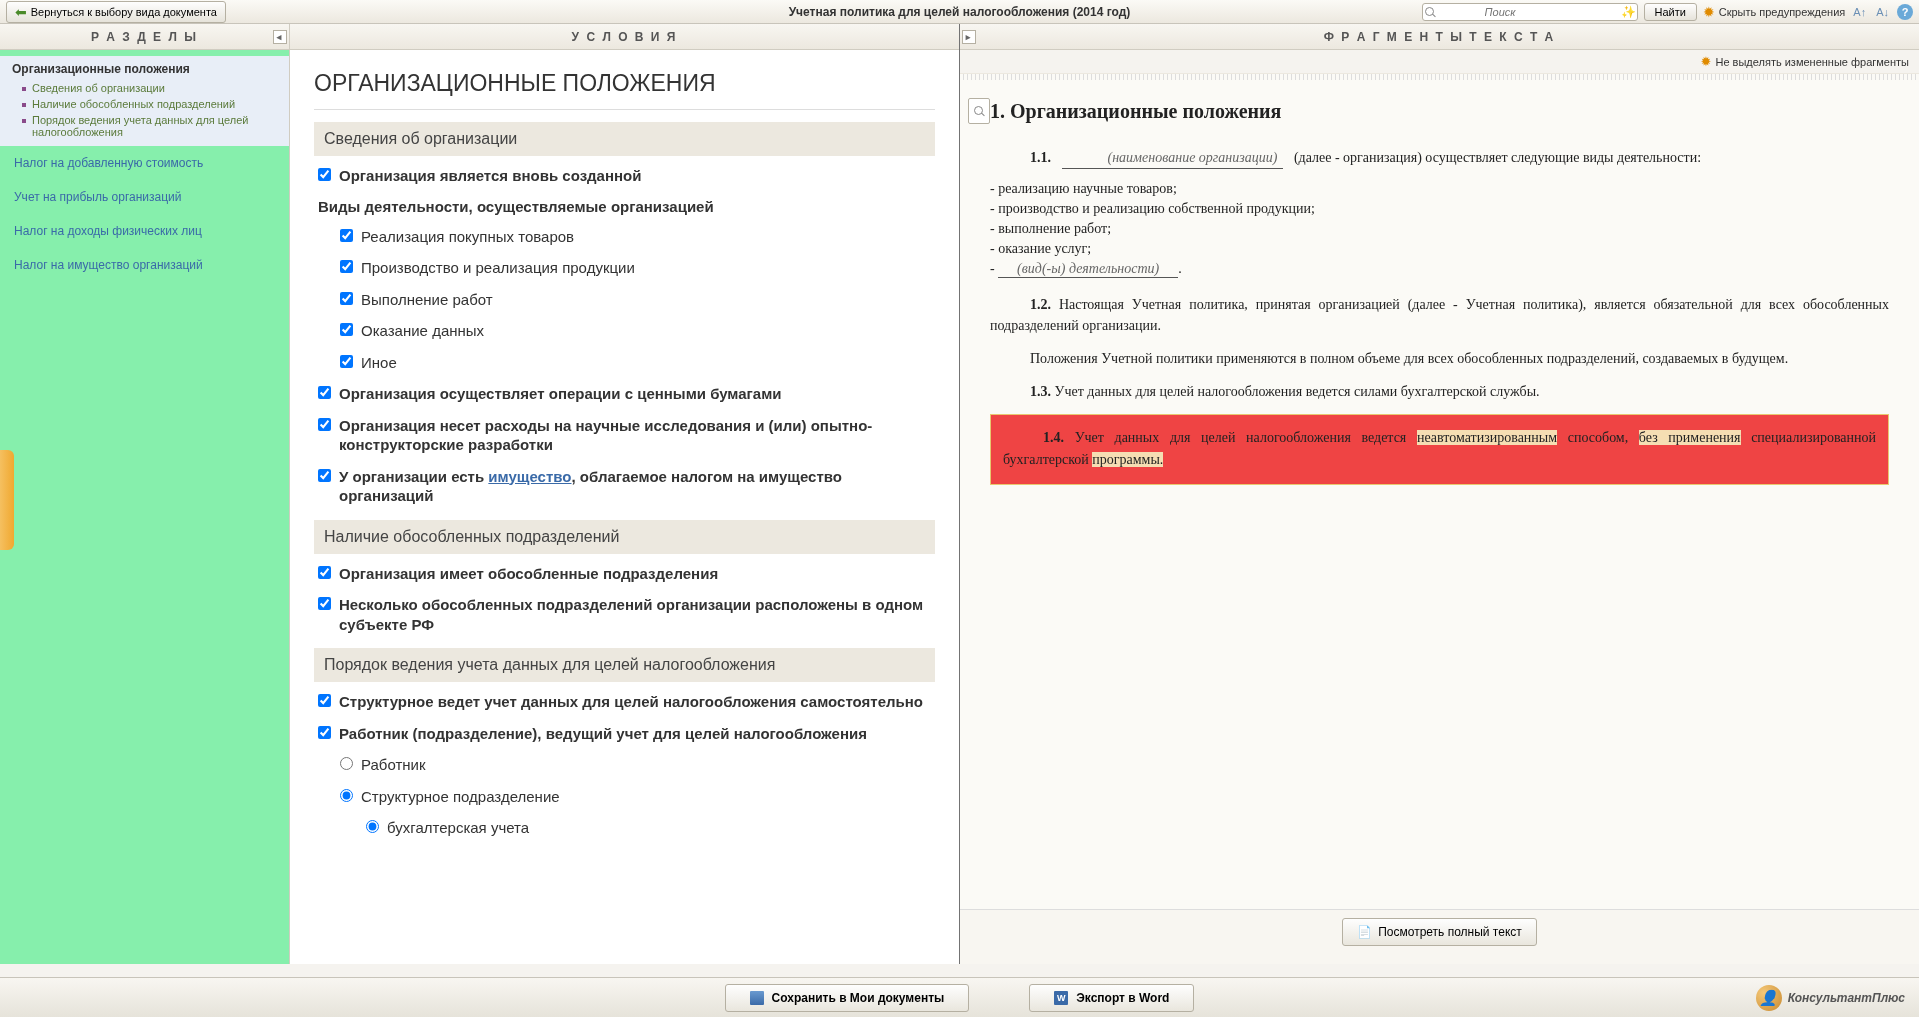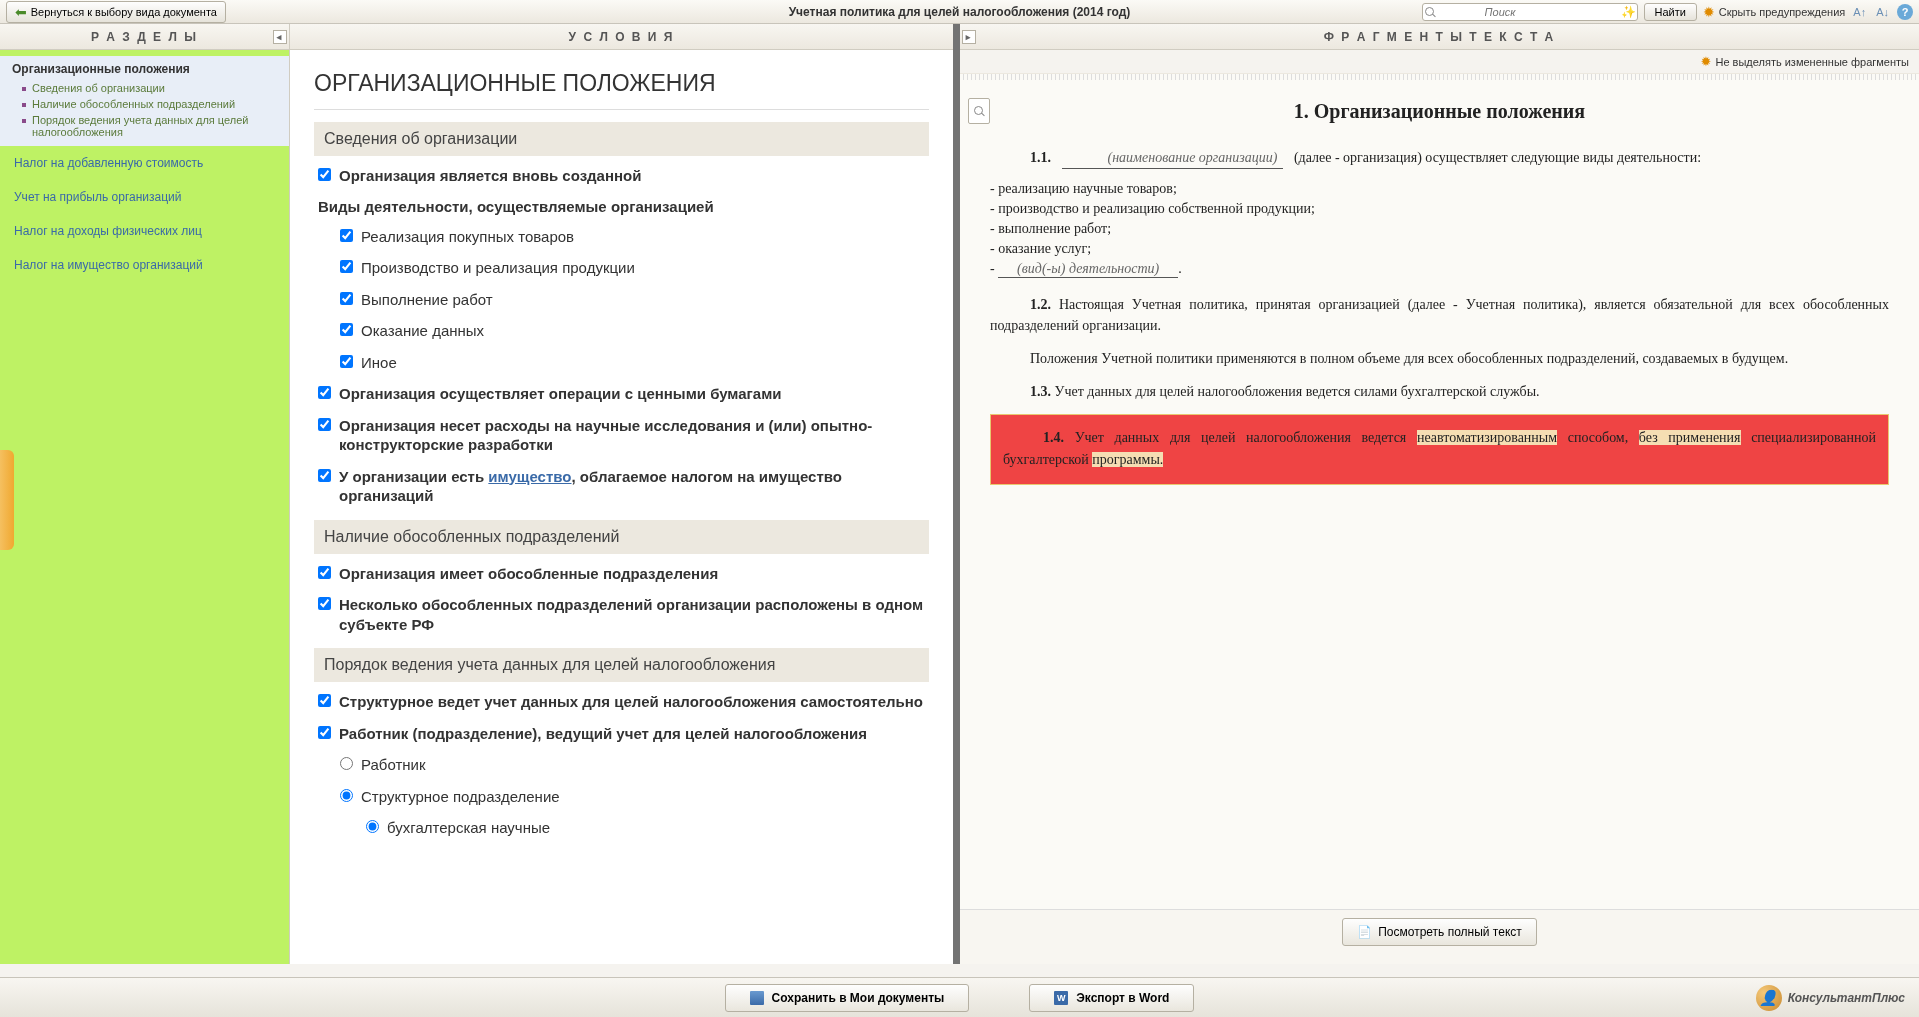"Р А З Д Е" .sidebar { background: #bef264 -> #86efac }
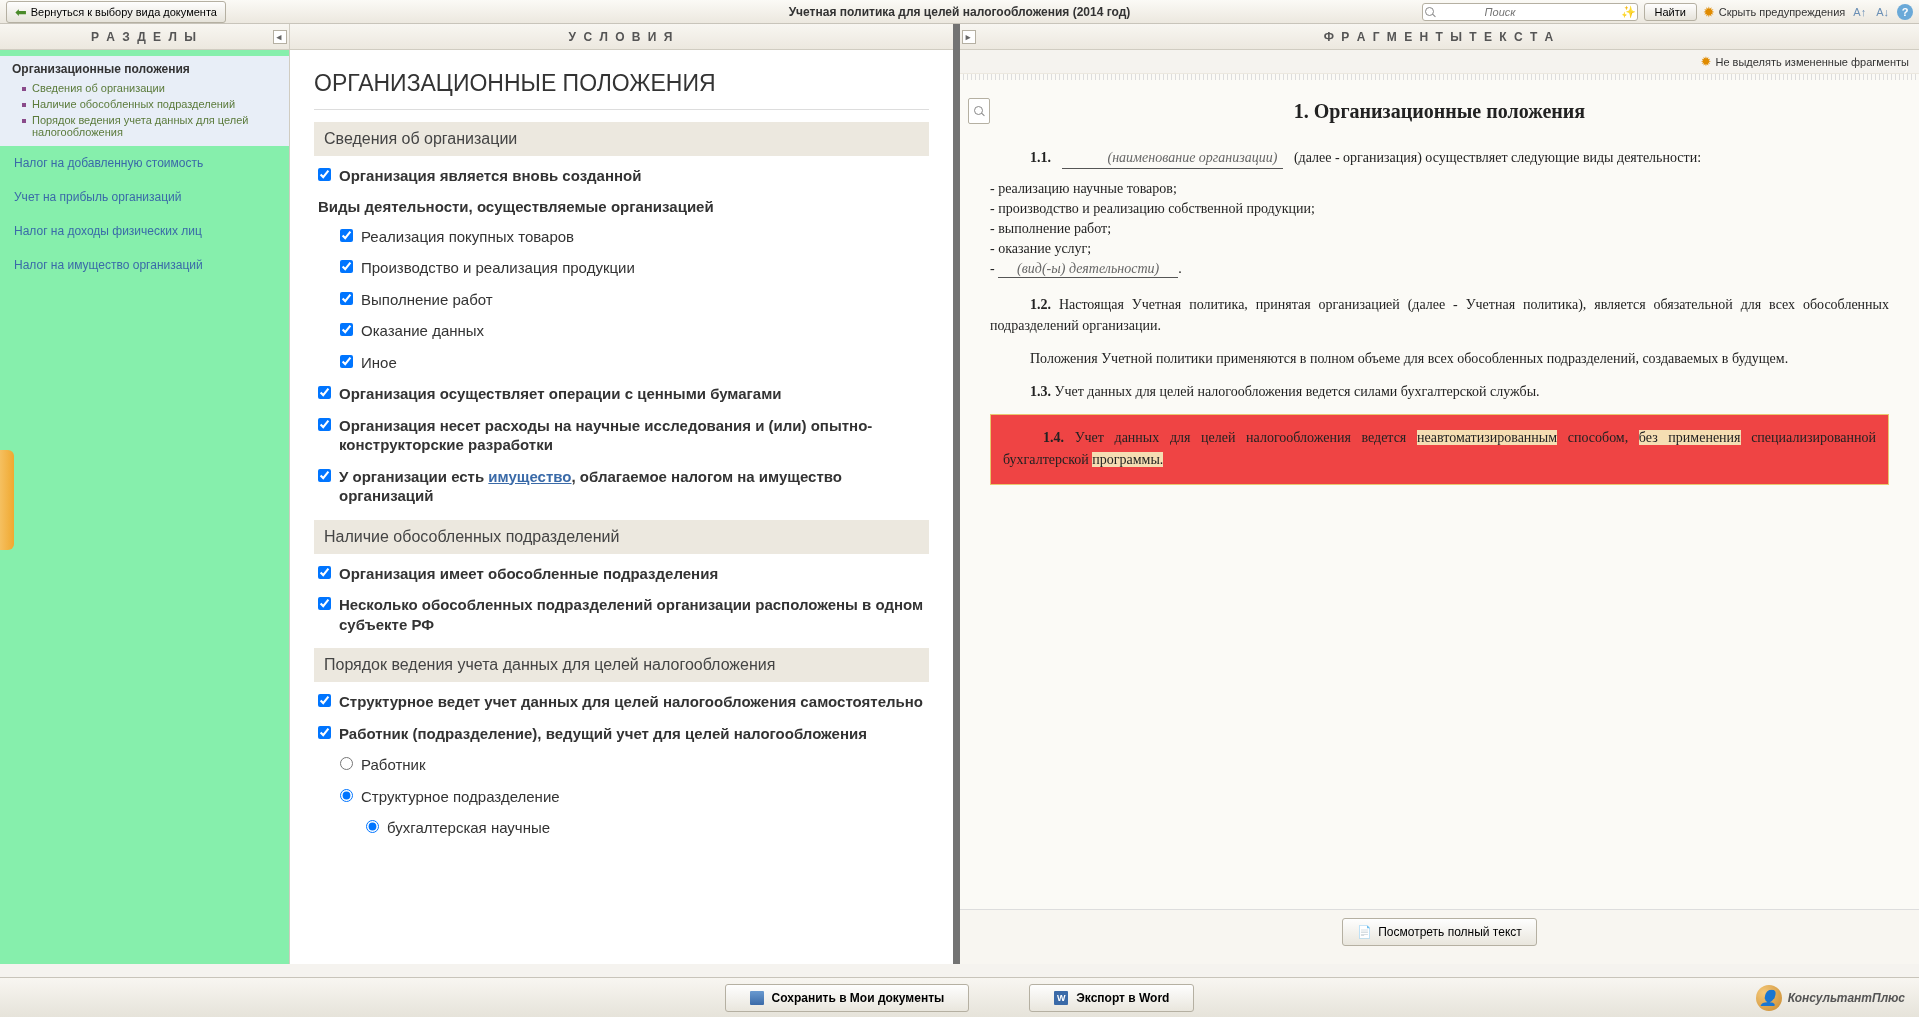"У С Л О В" .center { border-right: 7px solid #737373 -> 1px solid #737373 }
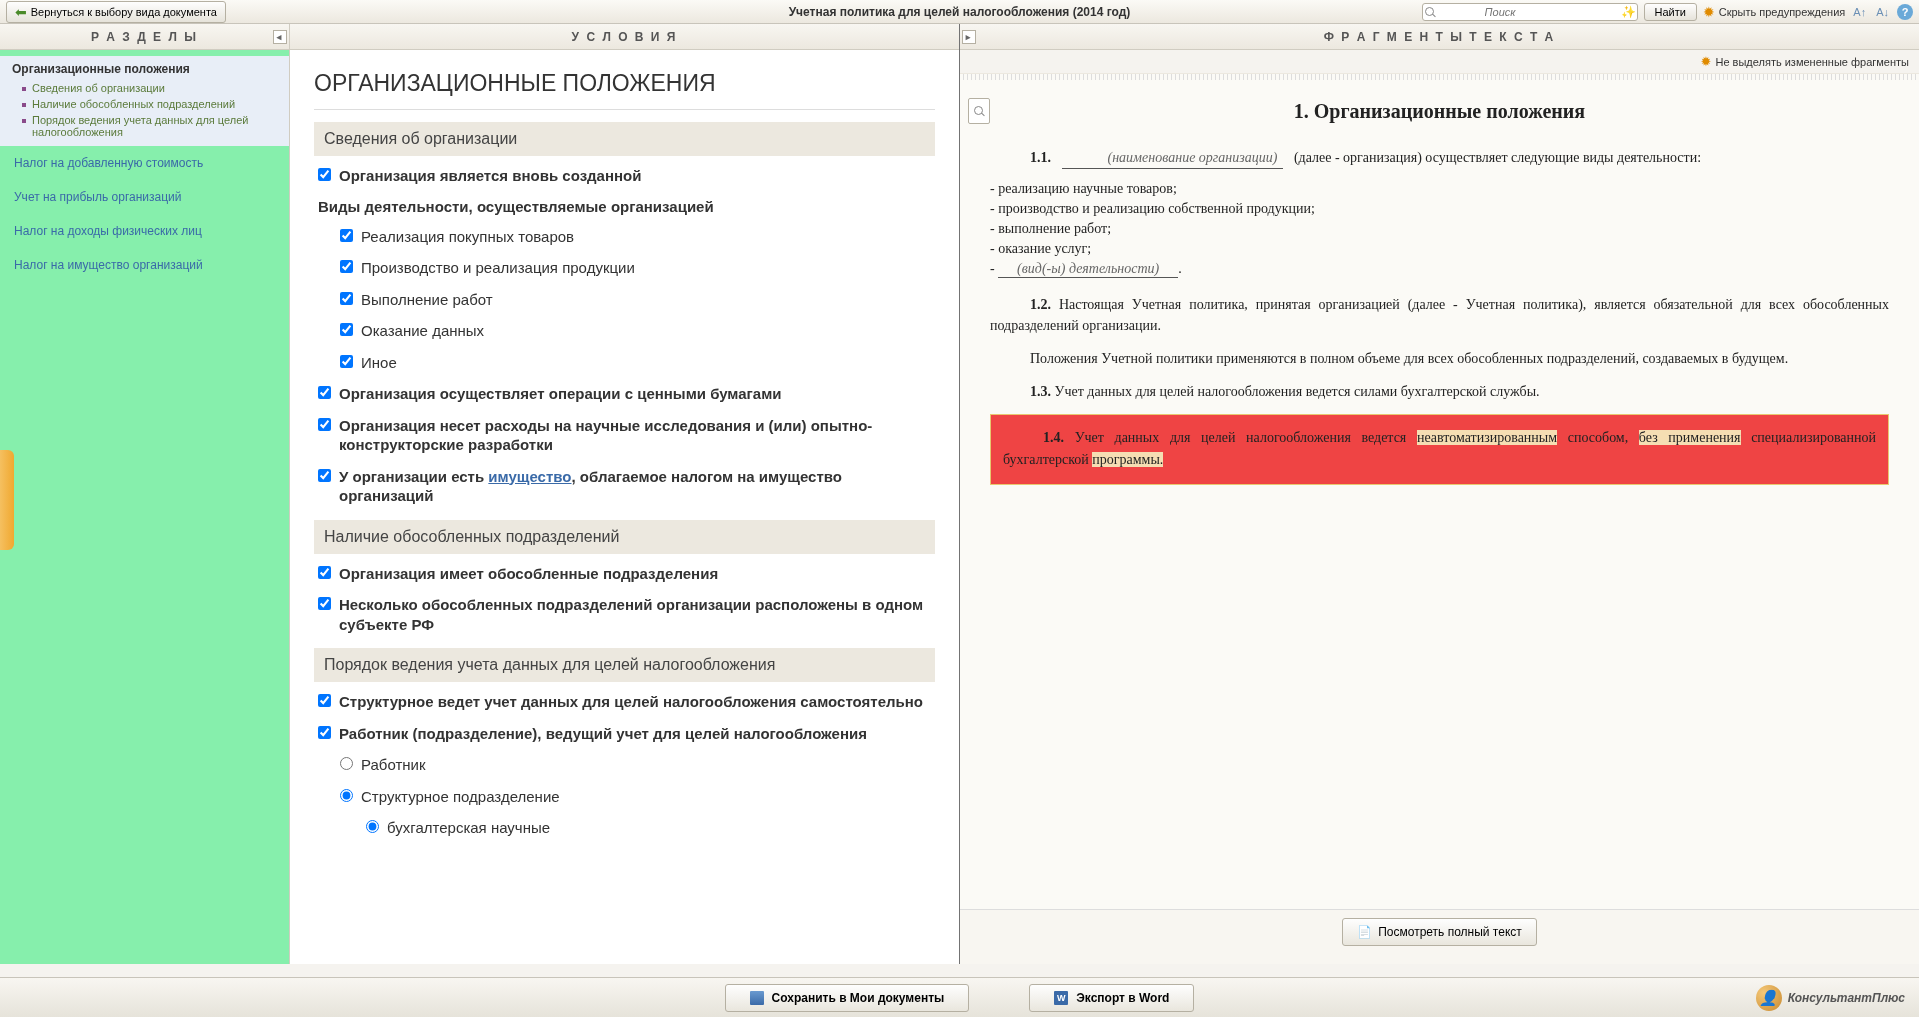"1. Организационные положения" .doc-h1 { text-align: center -> left }
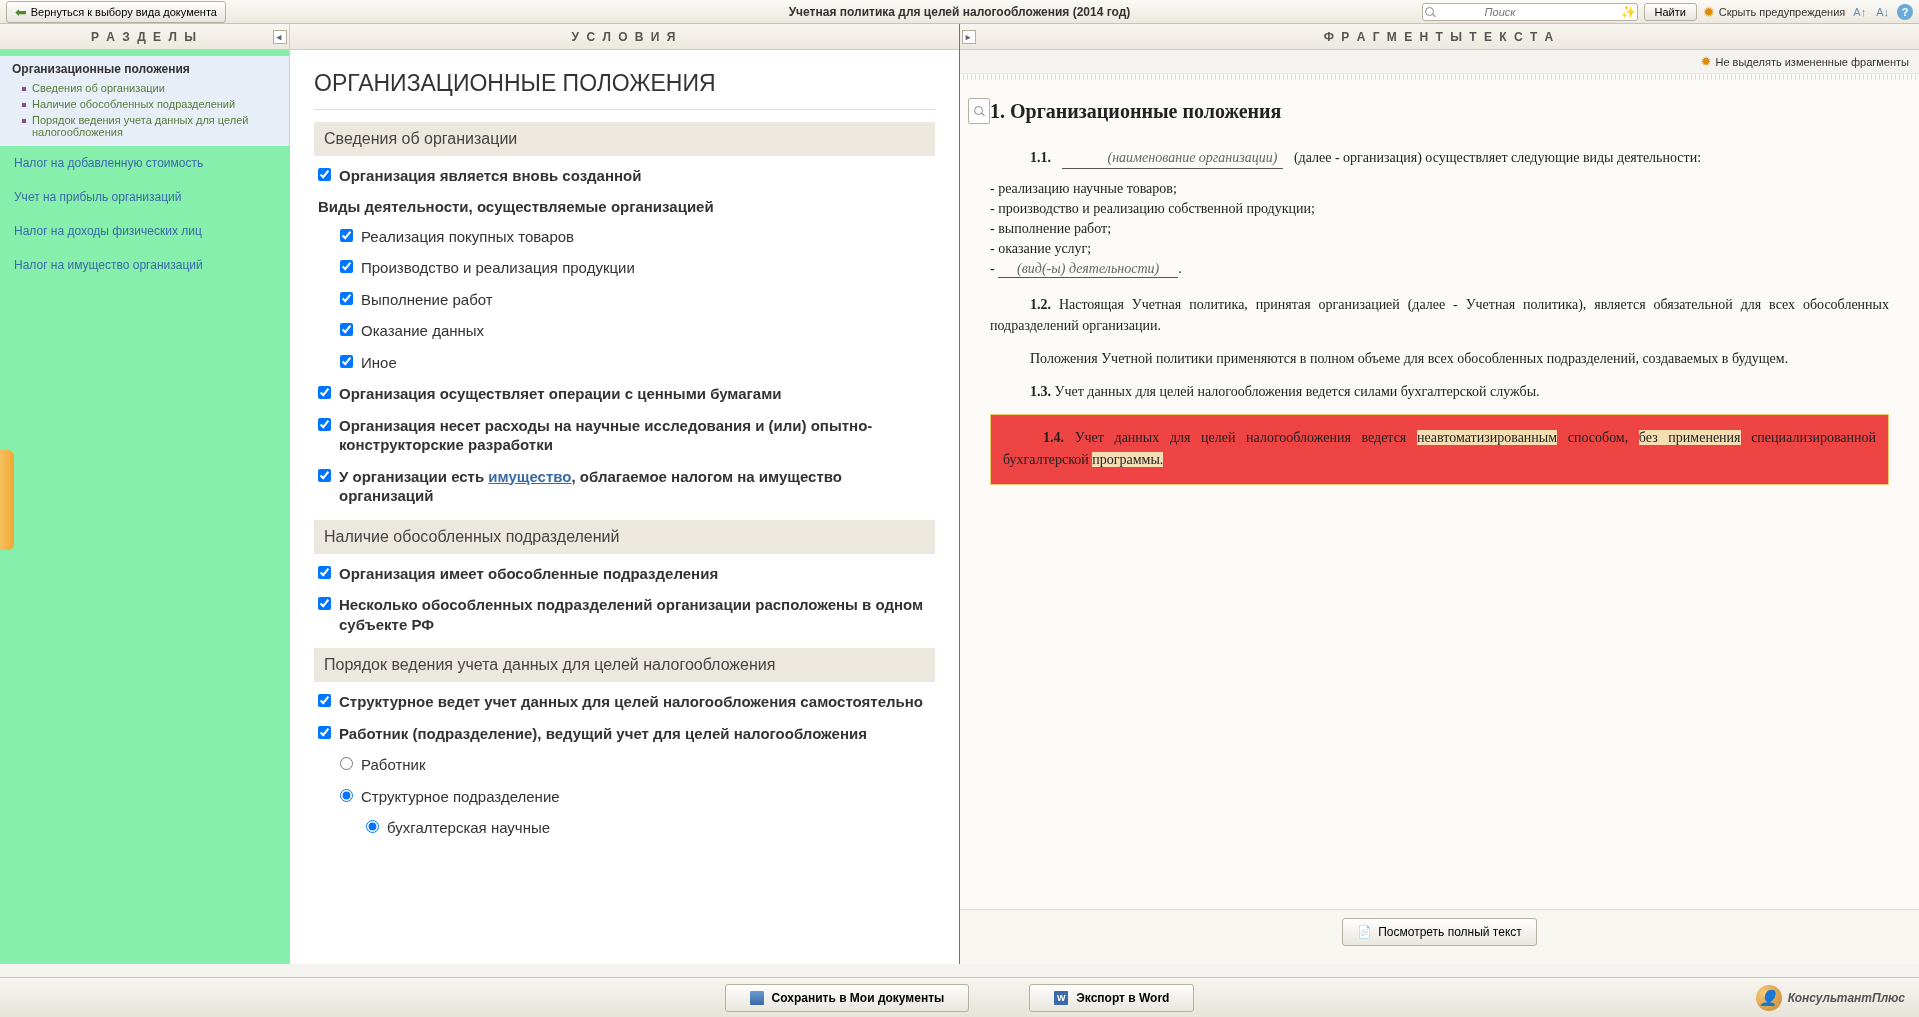"бухгалтерская научные" span.cond-label { text: научные -> учета }
